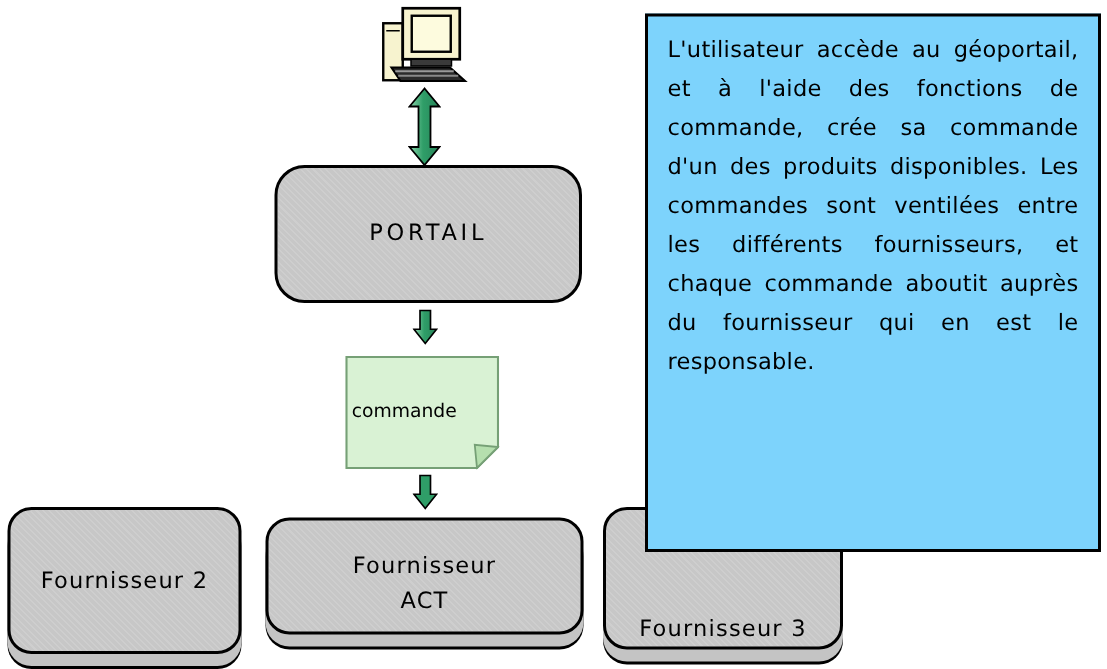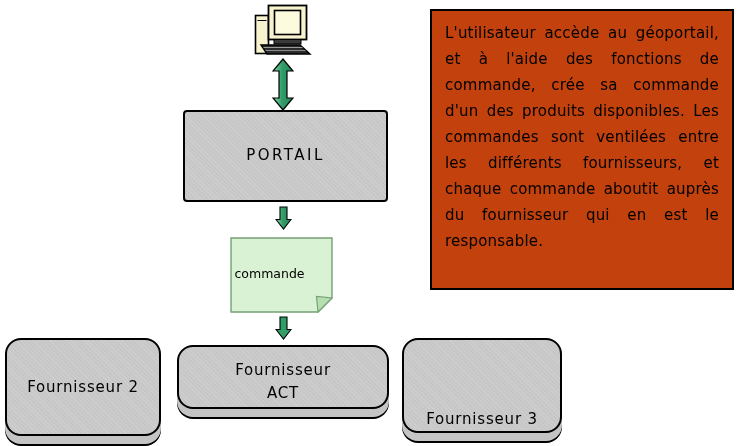"L'utilisateur accède au géoportail, et" .desc-box { background: #c2410c -> #7dd3fc; height: 281px -> 359px }
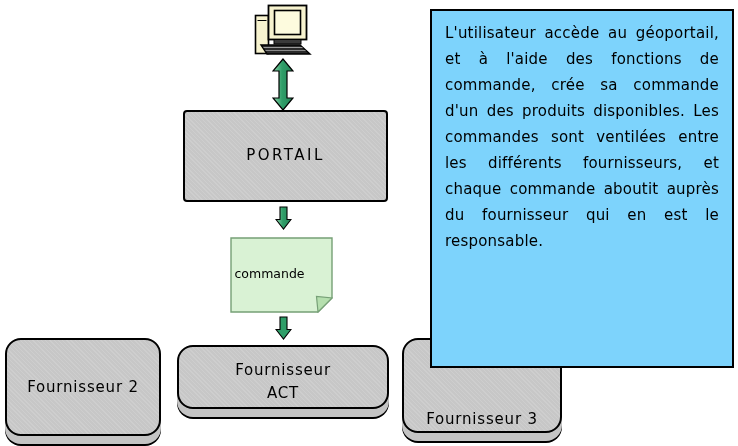"PORTAIL" .portal-box { border-radius: 4px -> 20px }
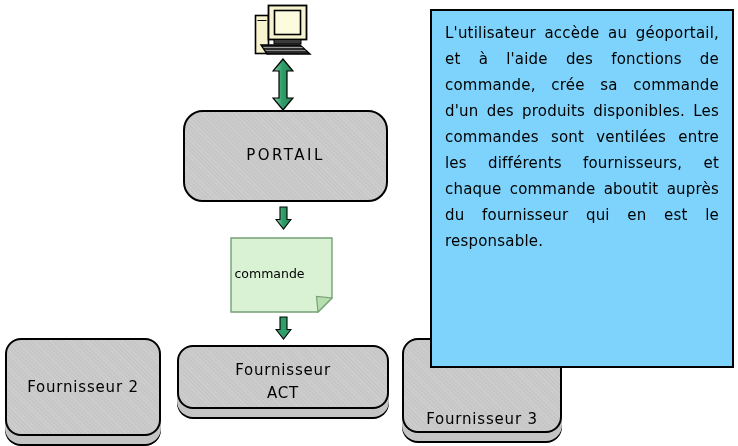"Fournisseur" .act-box { height: 64px -> 78px }
